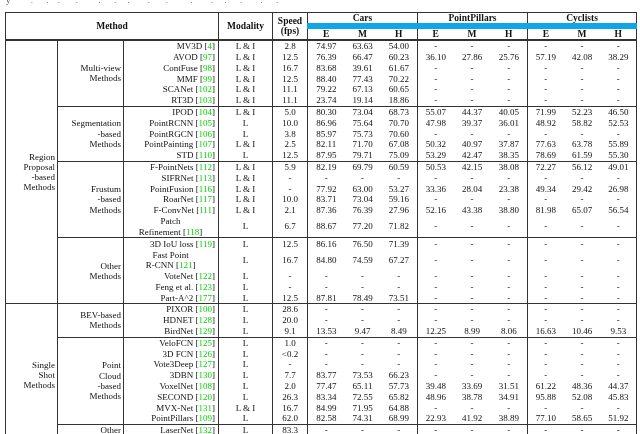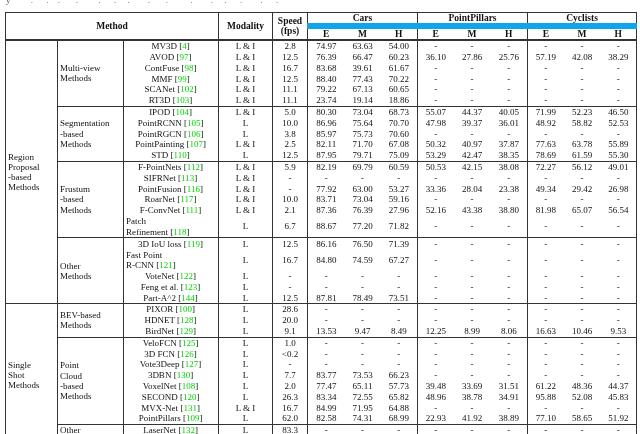"MV3D [4]" .mcell { text-align: none -> right }
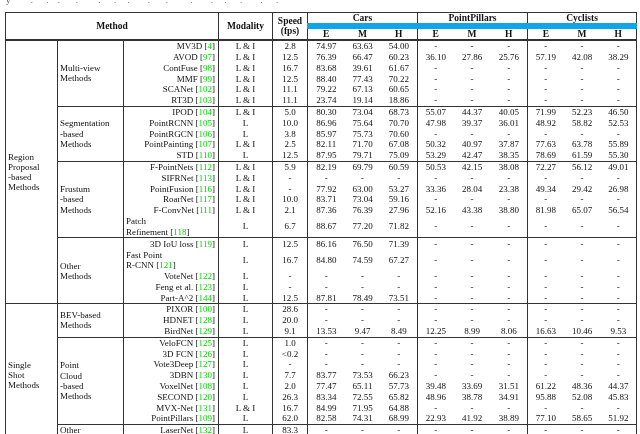"Multi-view" .gcell,.sgcell { text-align: left -> right }
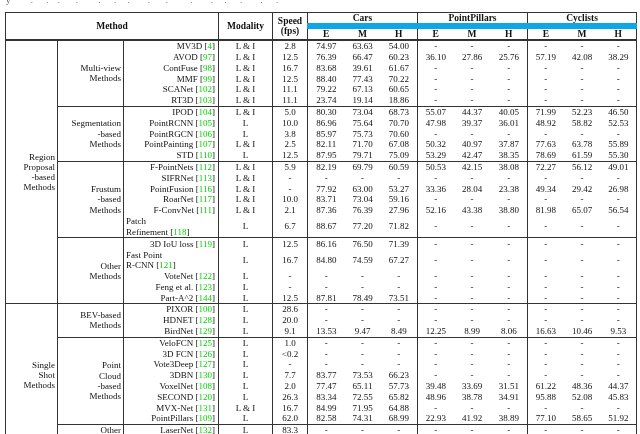"Patch" tr.tall .mcell { text-align: left -> center }
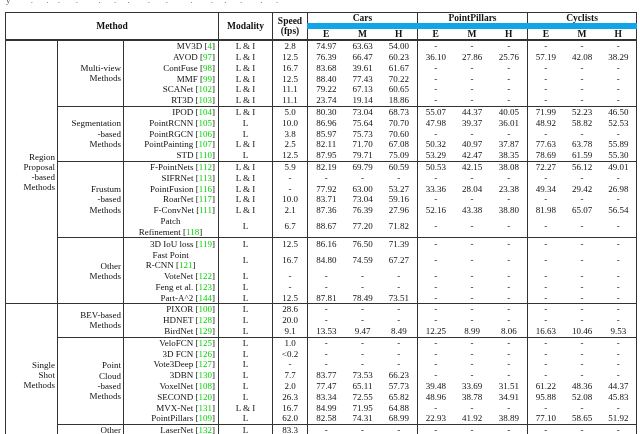"144" span.cite { text: 144 -> 177 }
